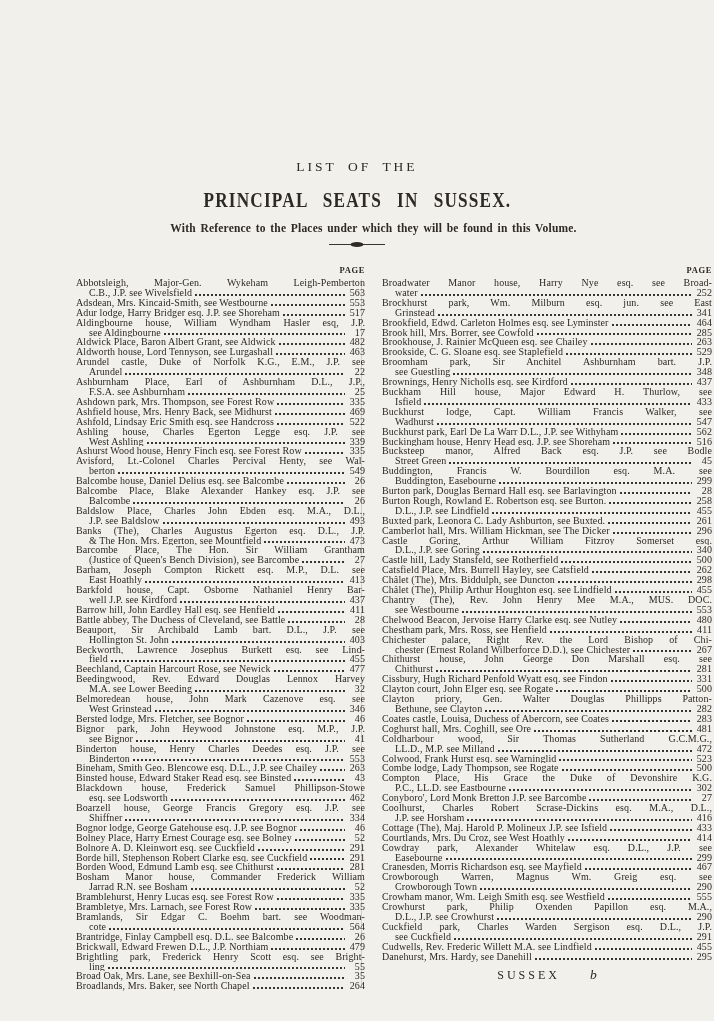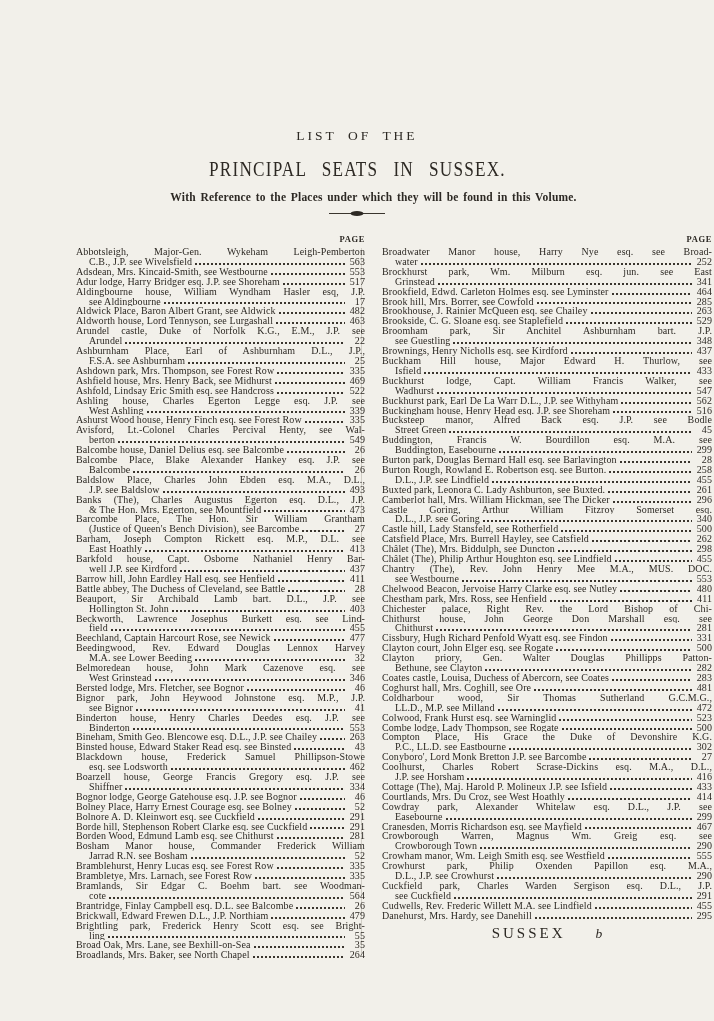"LIST OF THE" .sheet { margin-top: none -> 31px }
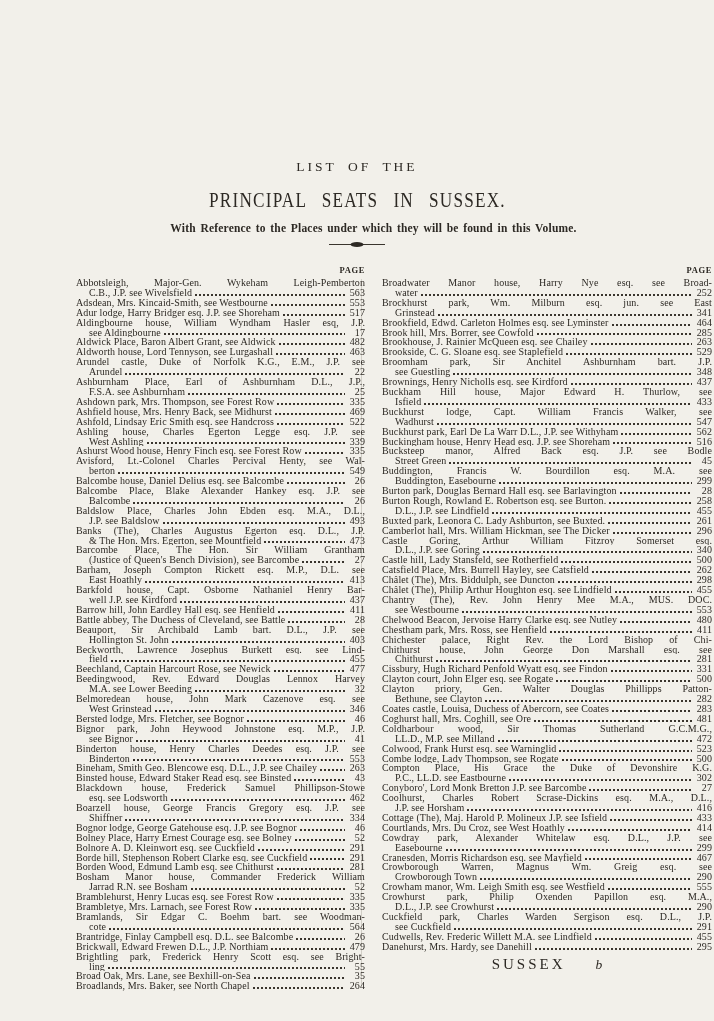"PRINCIPAL SEATS IN SUSSEX." .title-line { font-weight: none -> bold }
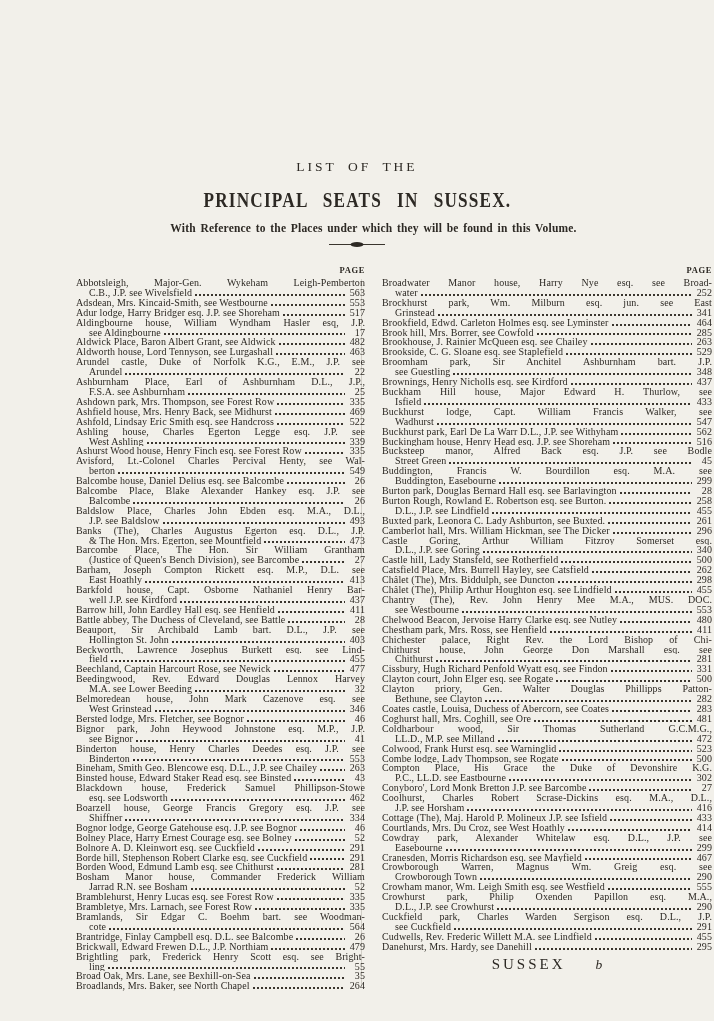"chester (Ernest Roland Wilberforce" div.ln { html: none -> <div> <span>chester (Ernest Roland Wilberforce D.D.), see Chichester</span> <span></span> <span>267</span> </div> }
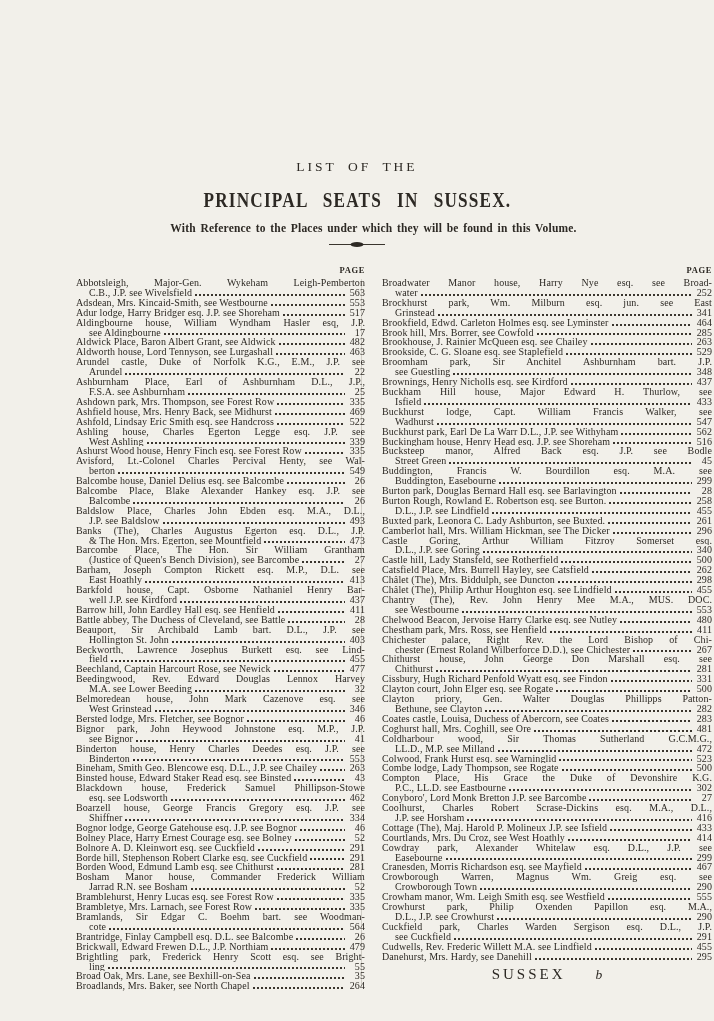"SUSSEX" .footer-county { font-size: 15px -> 12px }
